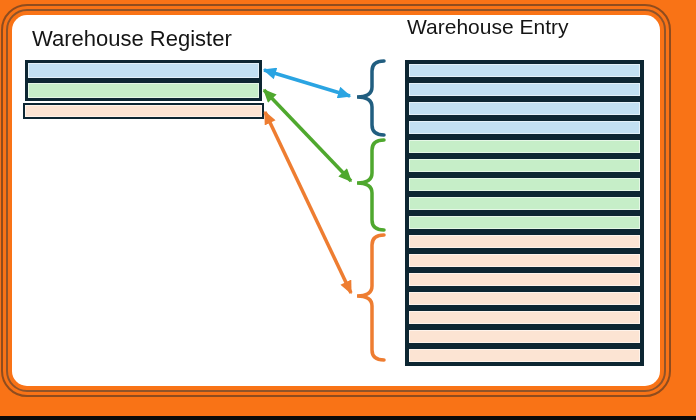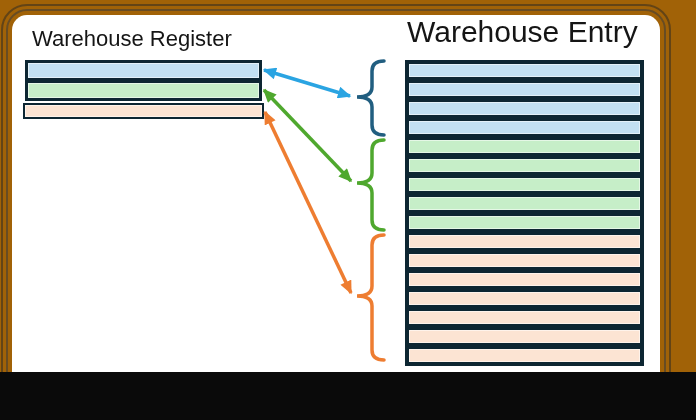"Warehouse Register" .canvas { background: #a16207 -> #f97316; height: 372px -> 416px }
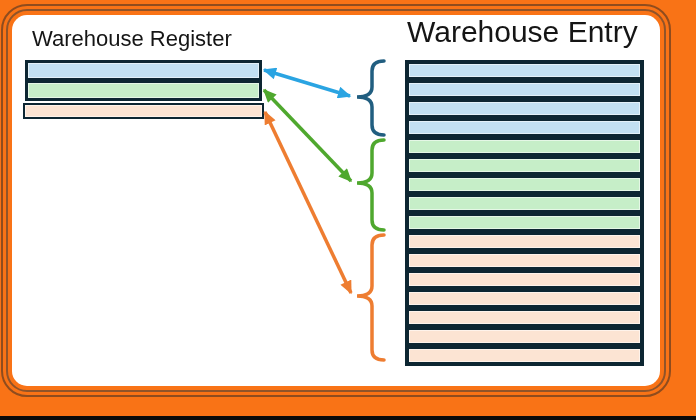"Warehouse Entry" .title-entry { font-size: 30px -> 21px }
